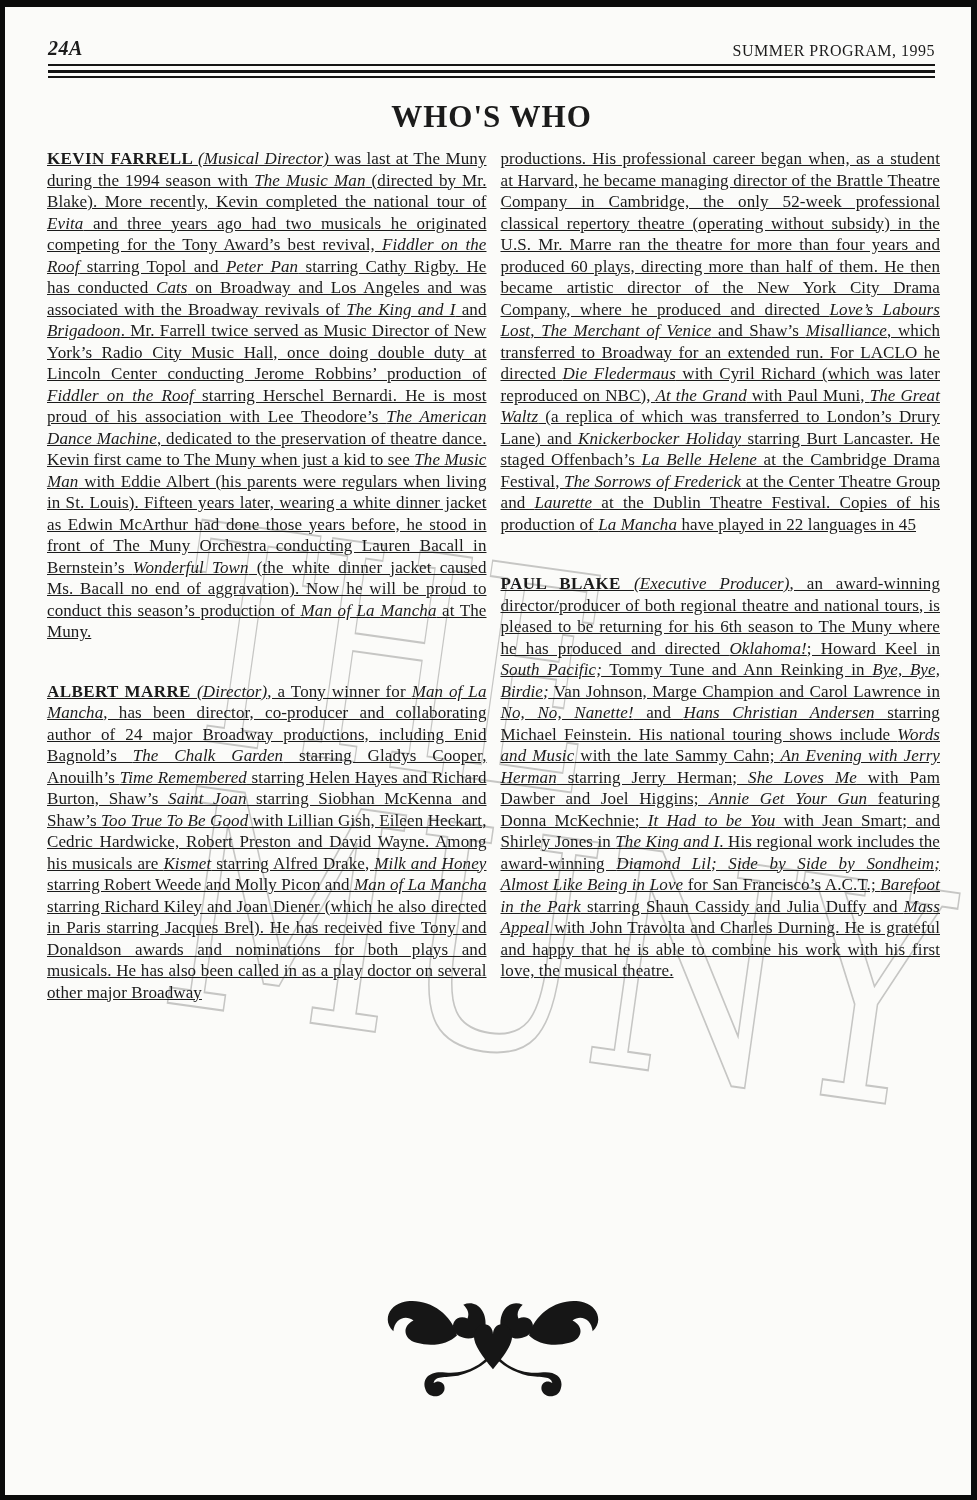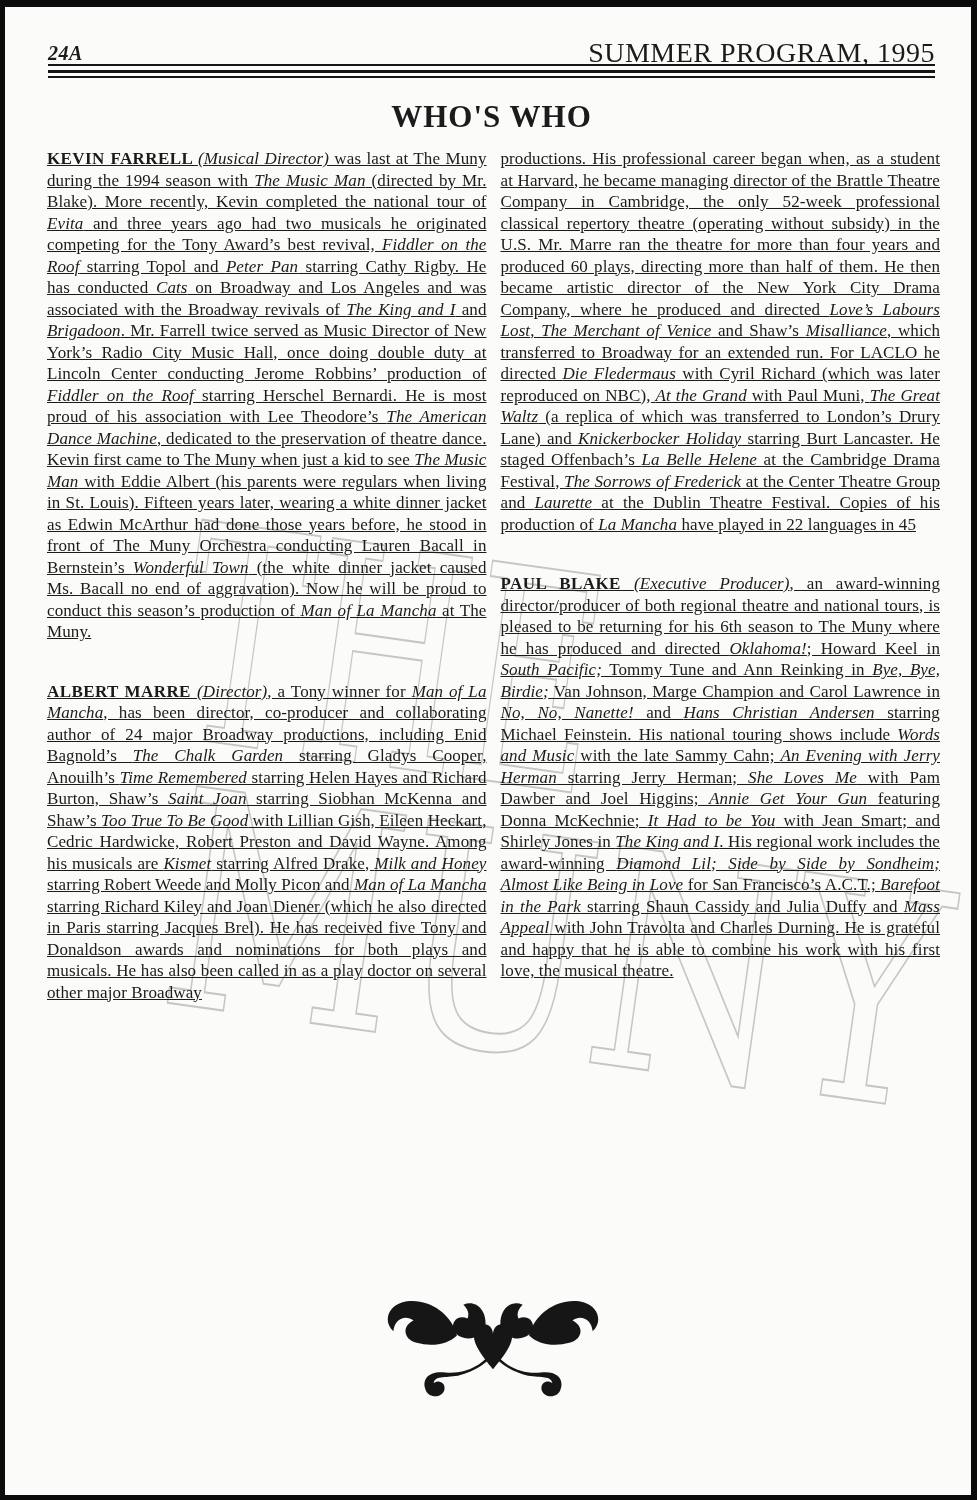"24A" .masthead { align-items: center -> flex-end }
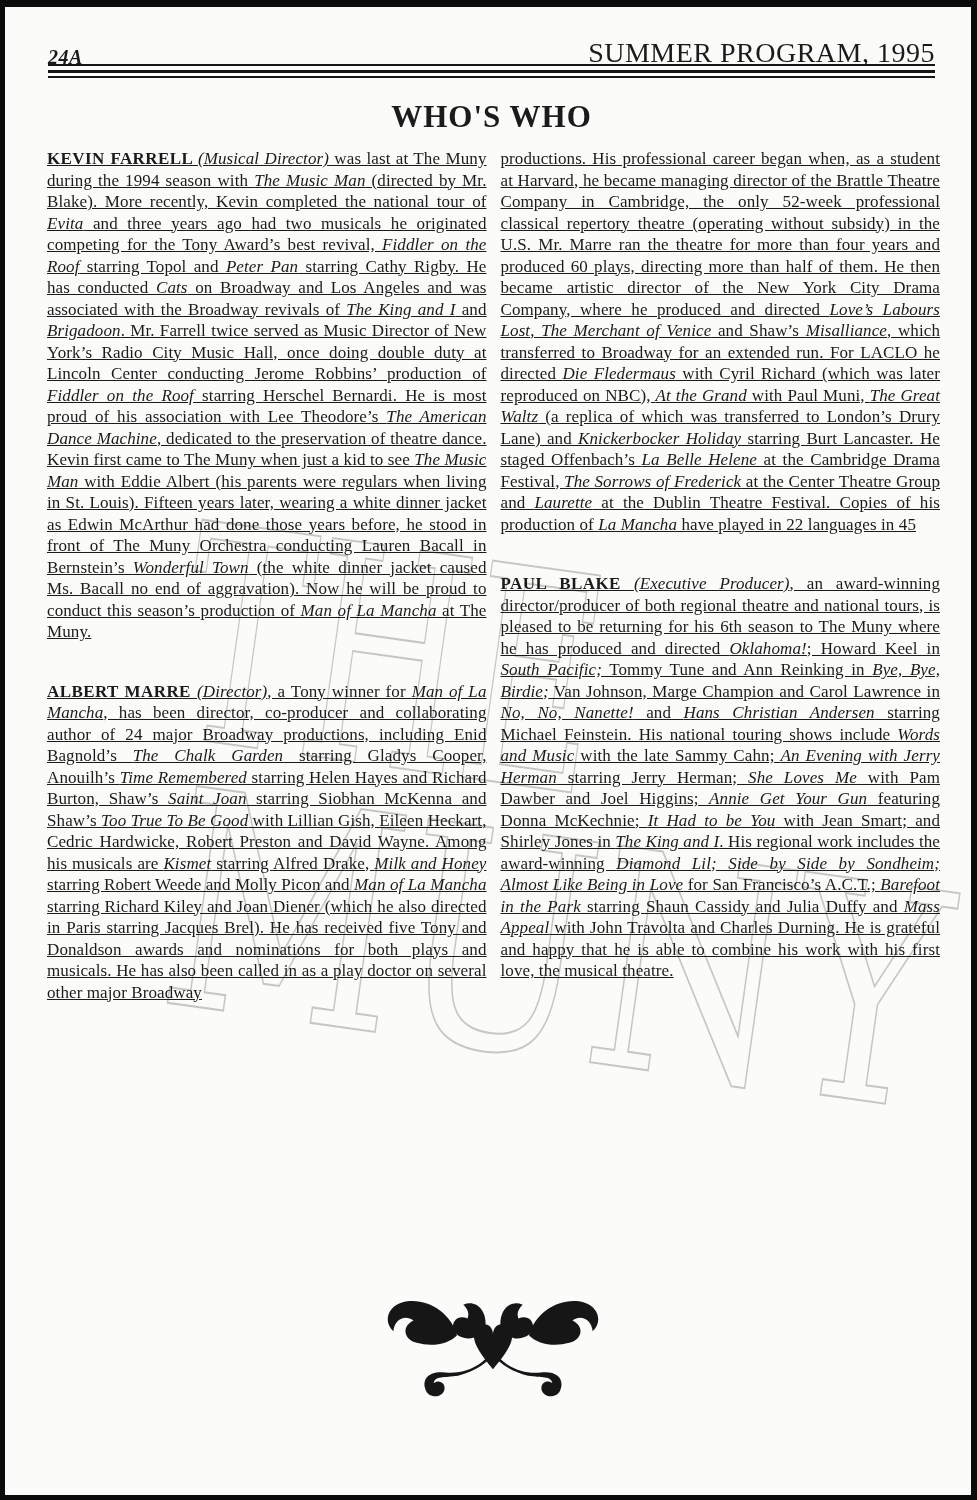"SUMMER PROGRAM, 1995" .issue { font-size: 28px -> 16px }
